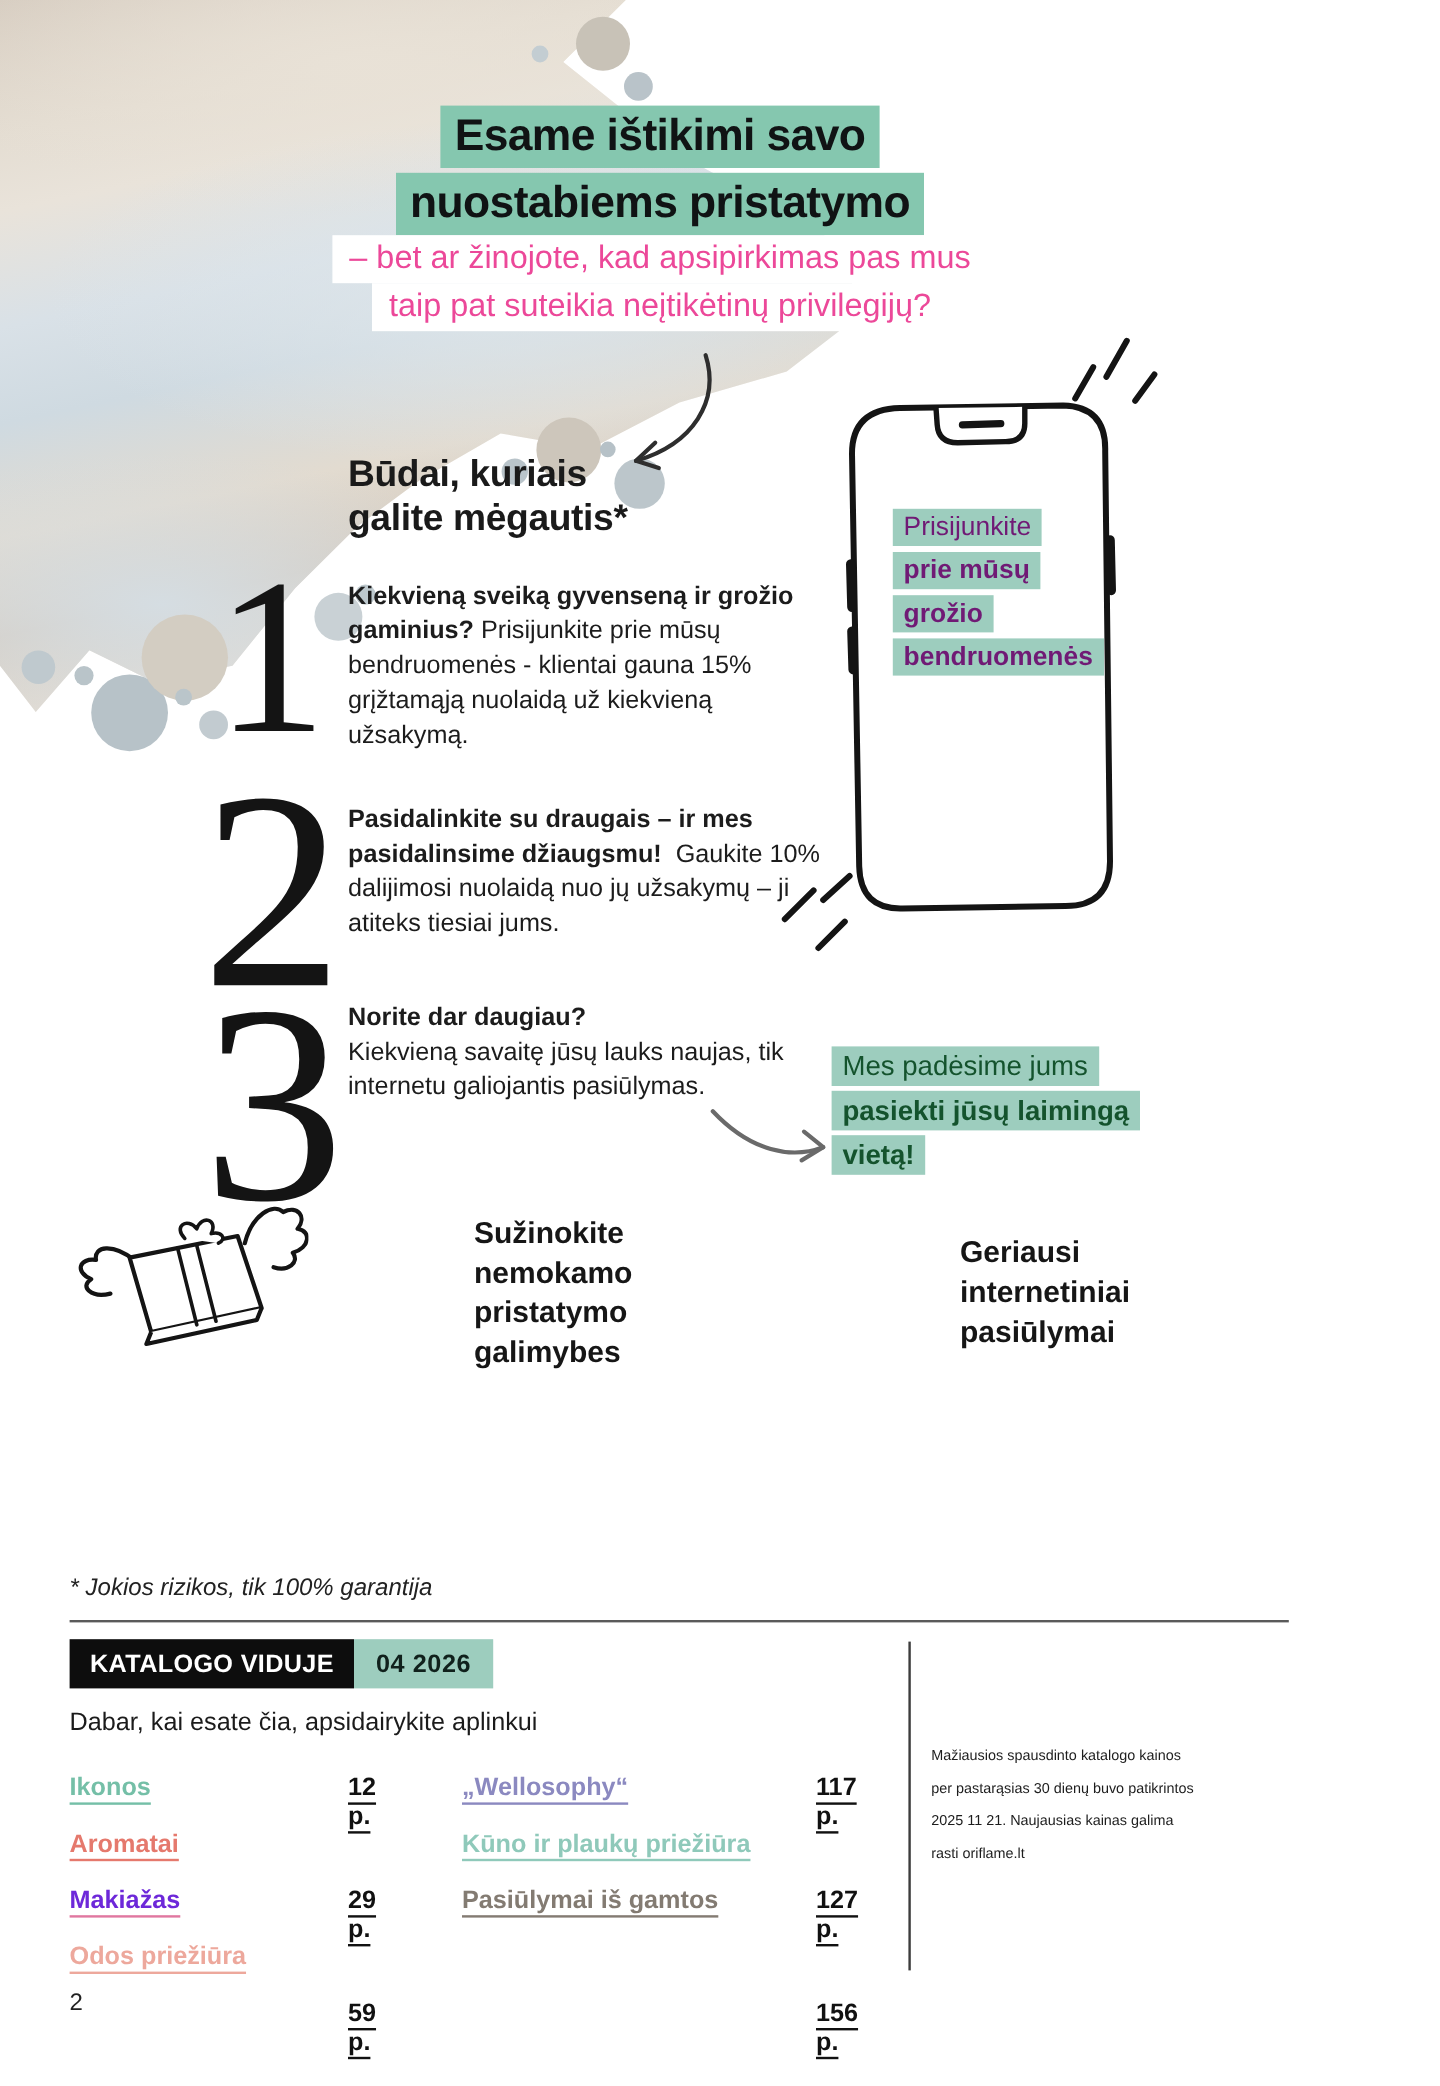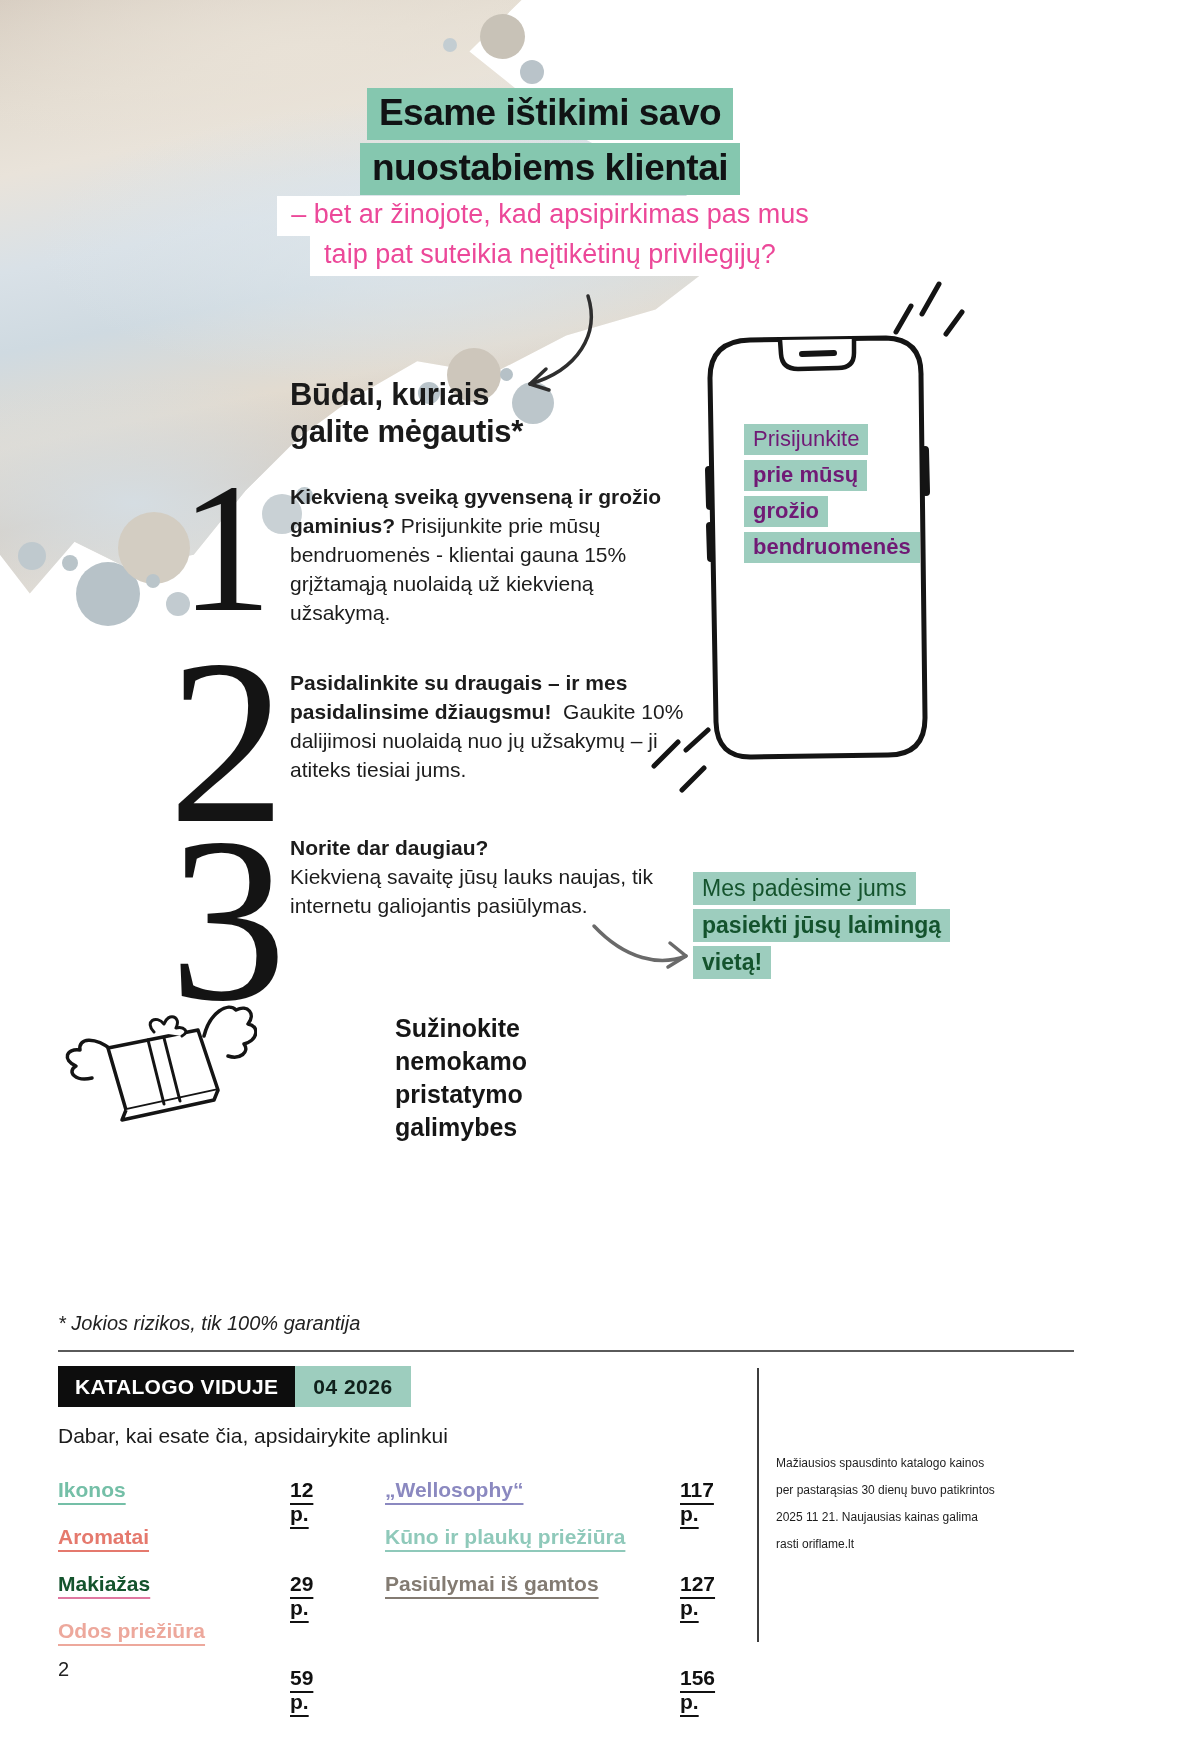"nuostabiems klientai" span.hl { text: klientai -> pristatymo }
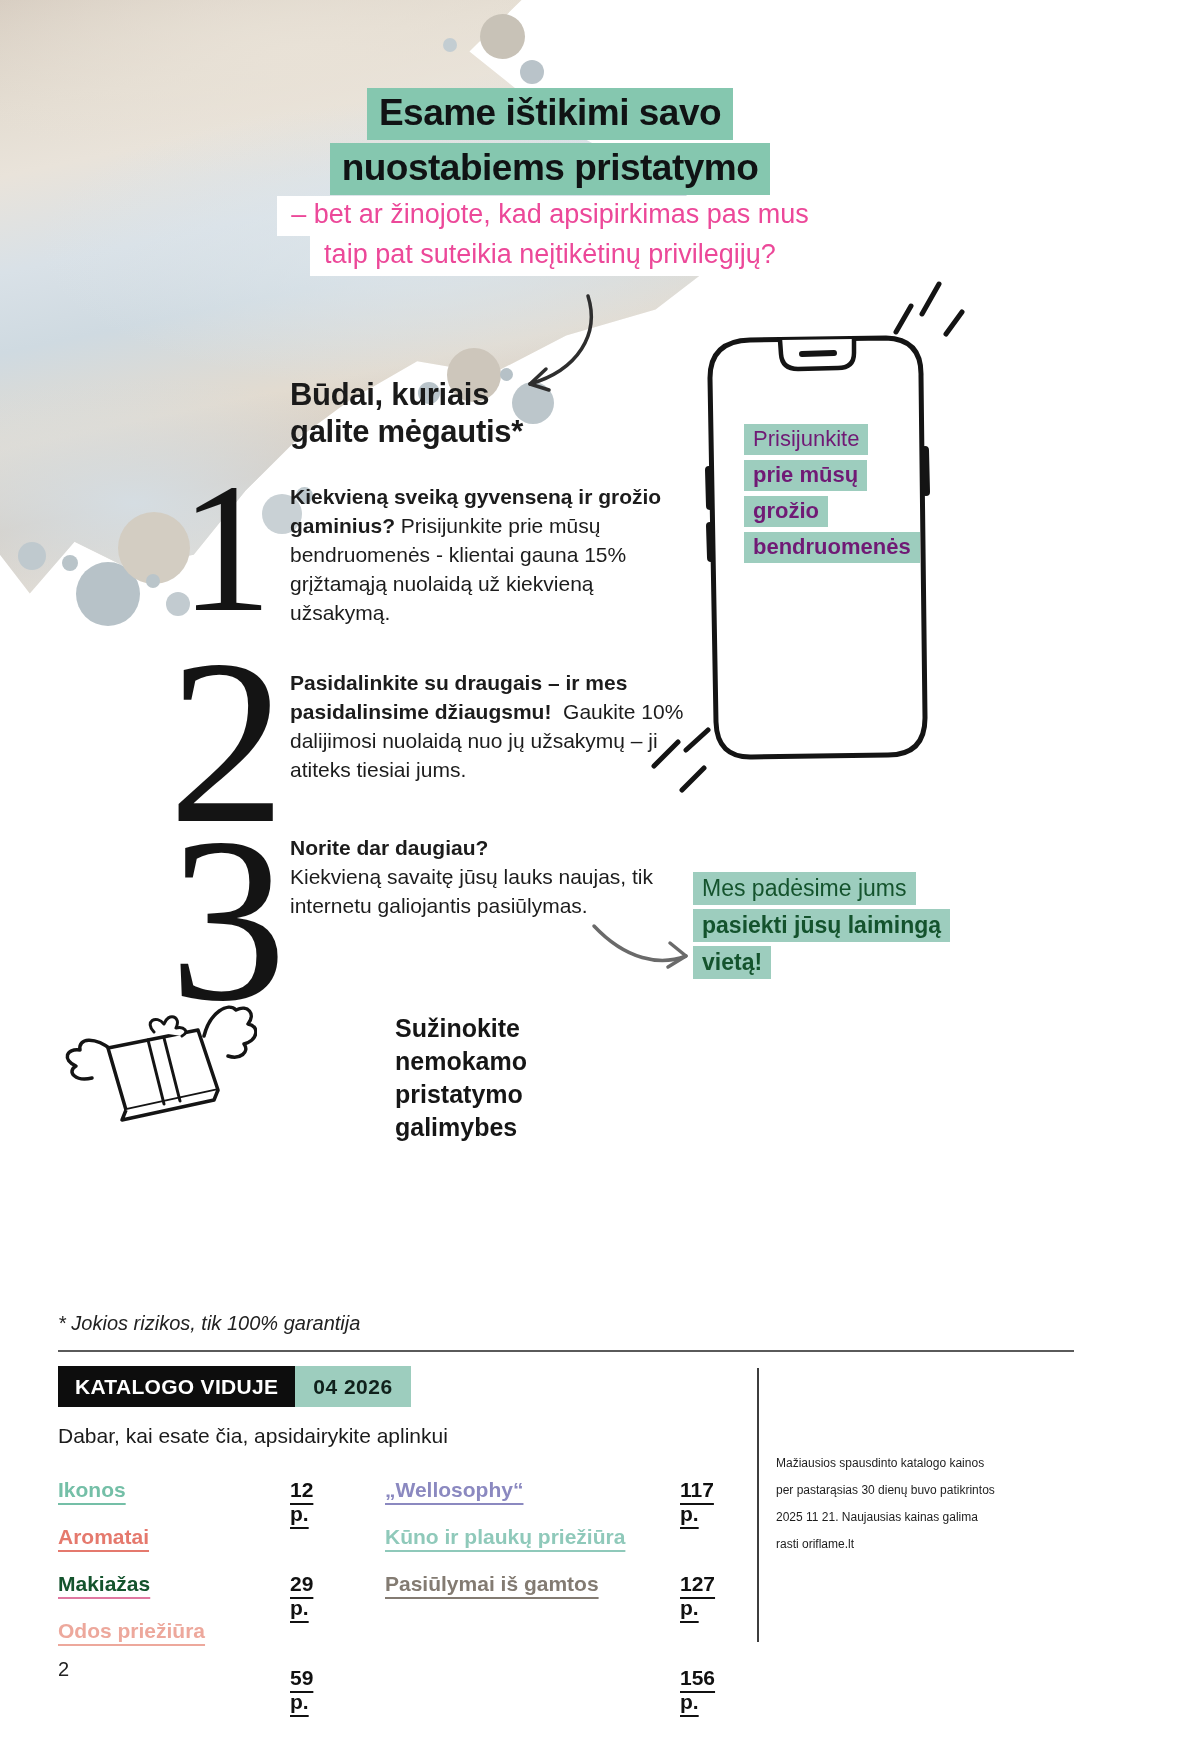"Geriausi" div.promo { html: none -> <div> <span>Geriausi</span><br> <span>internetiniai</span><br> <span>pasiūlymai</span> </div> }
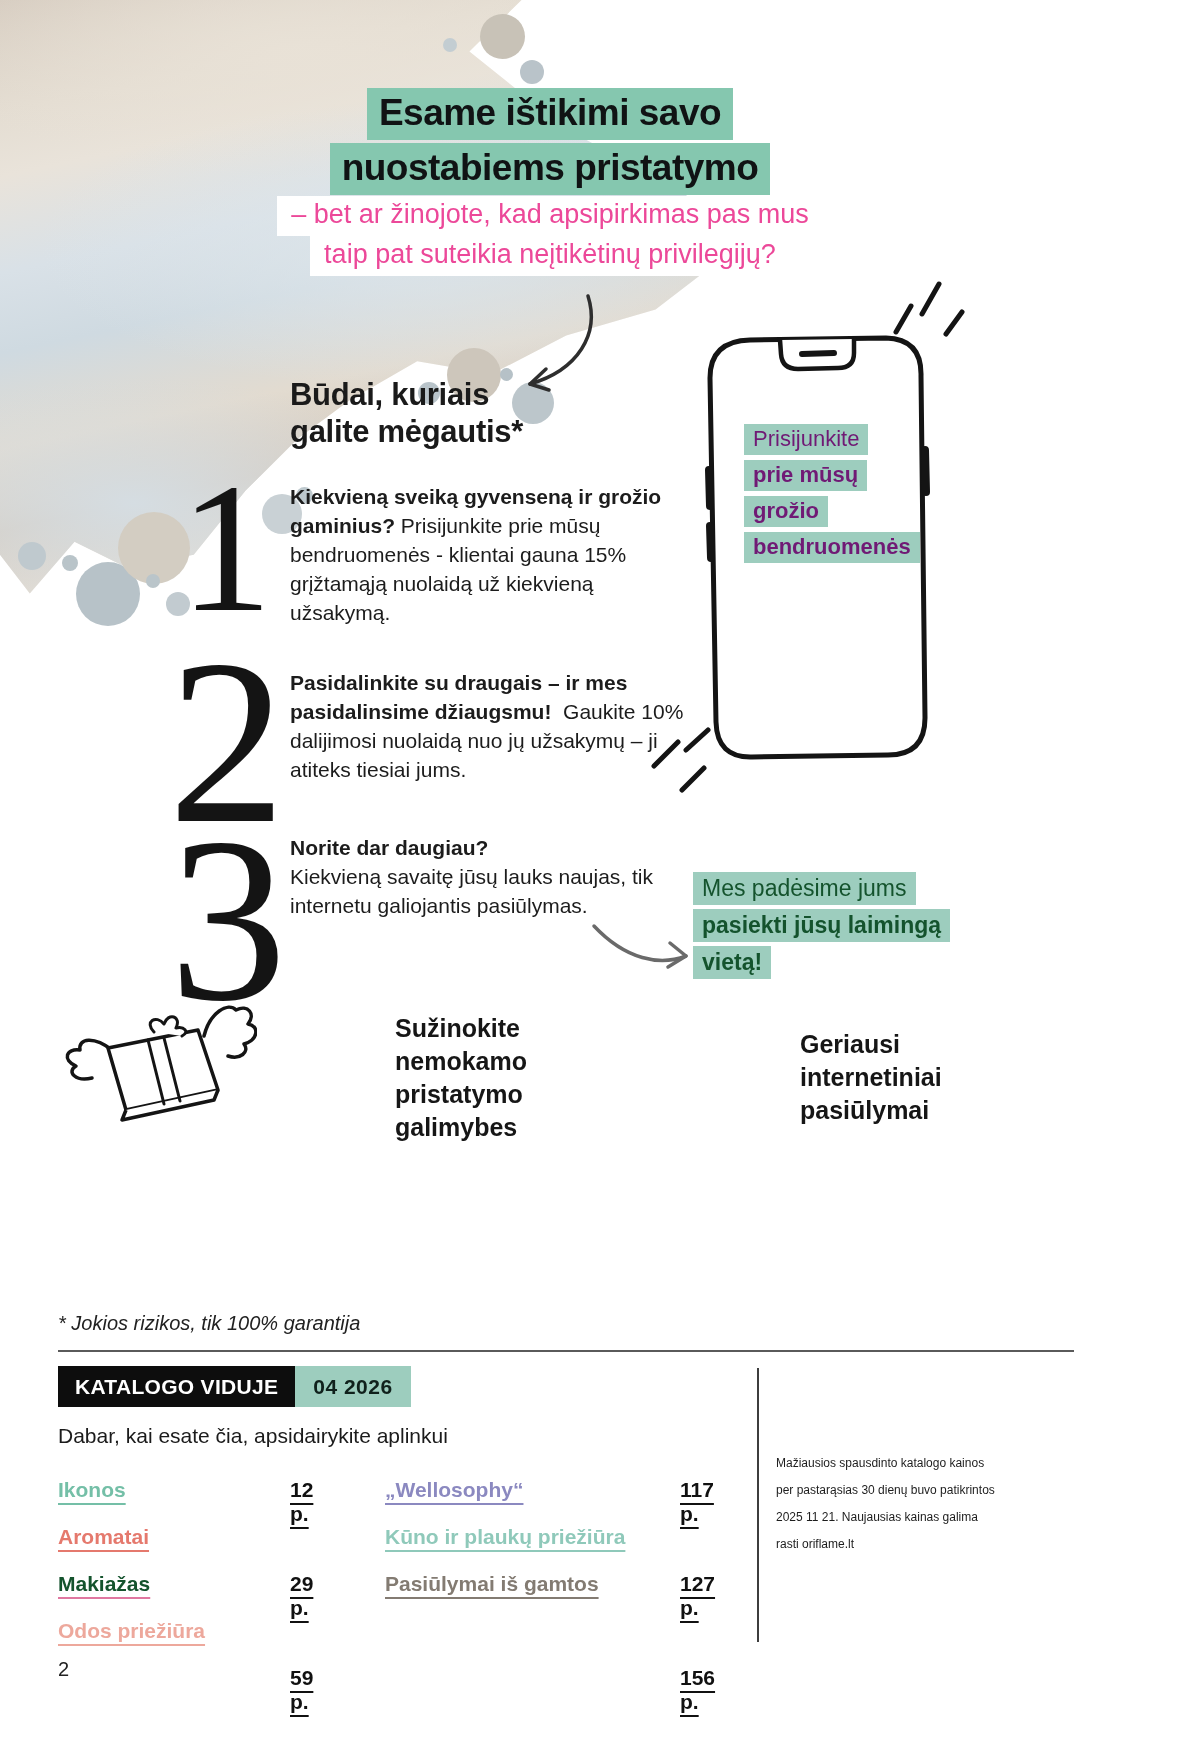"Makiažas" span.toc-label { color: #14532d -> #6d28d9 }
